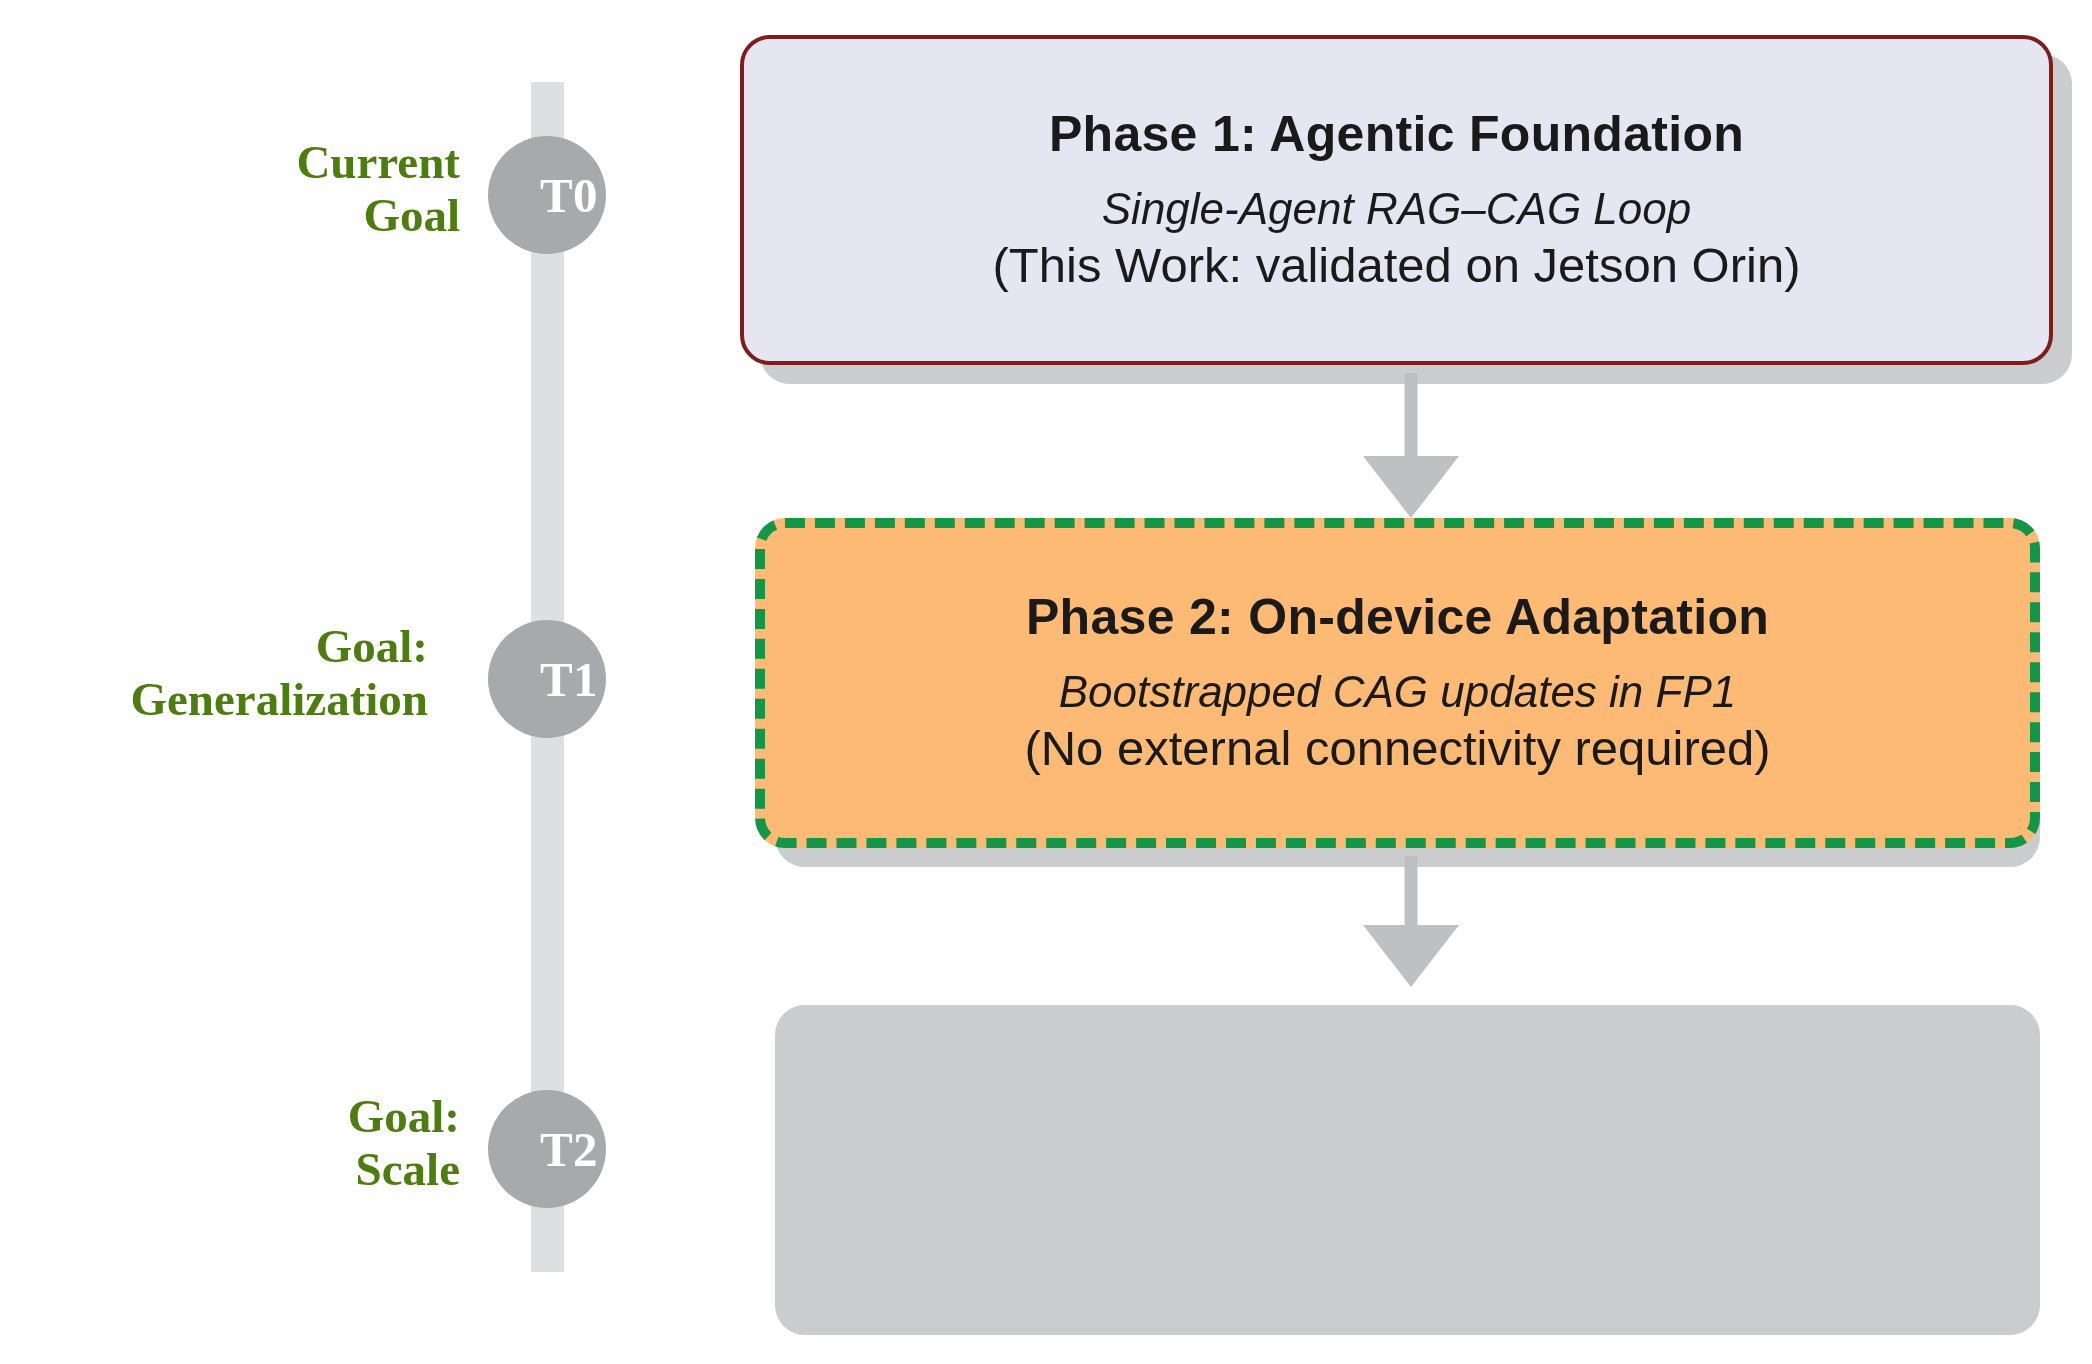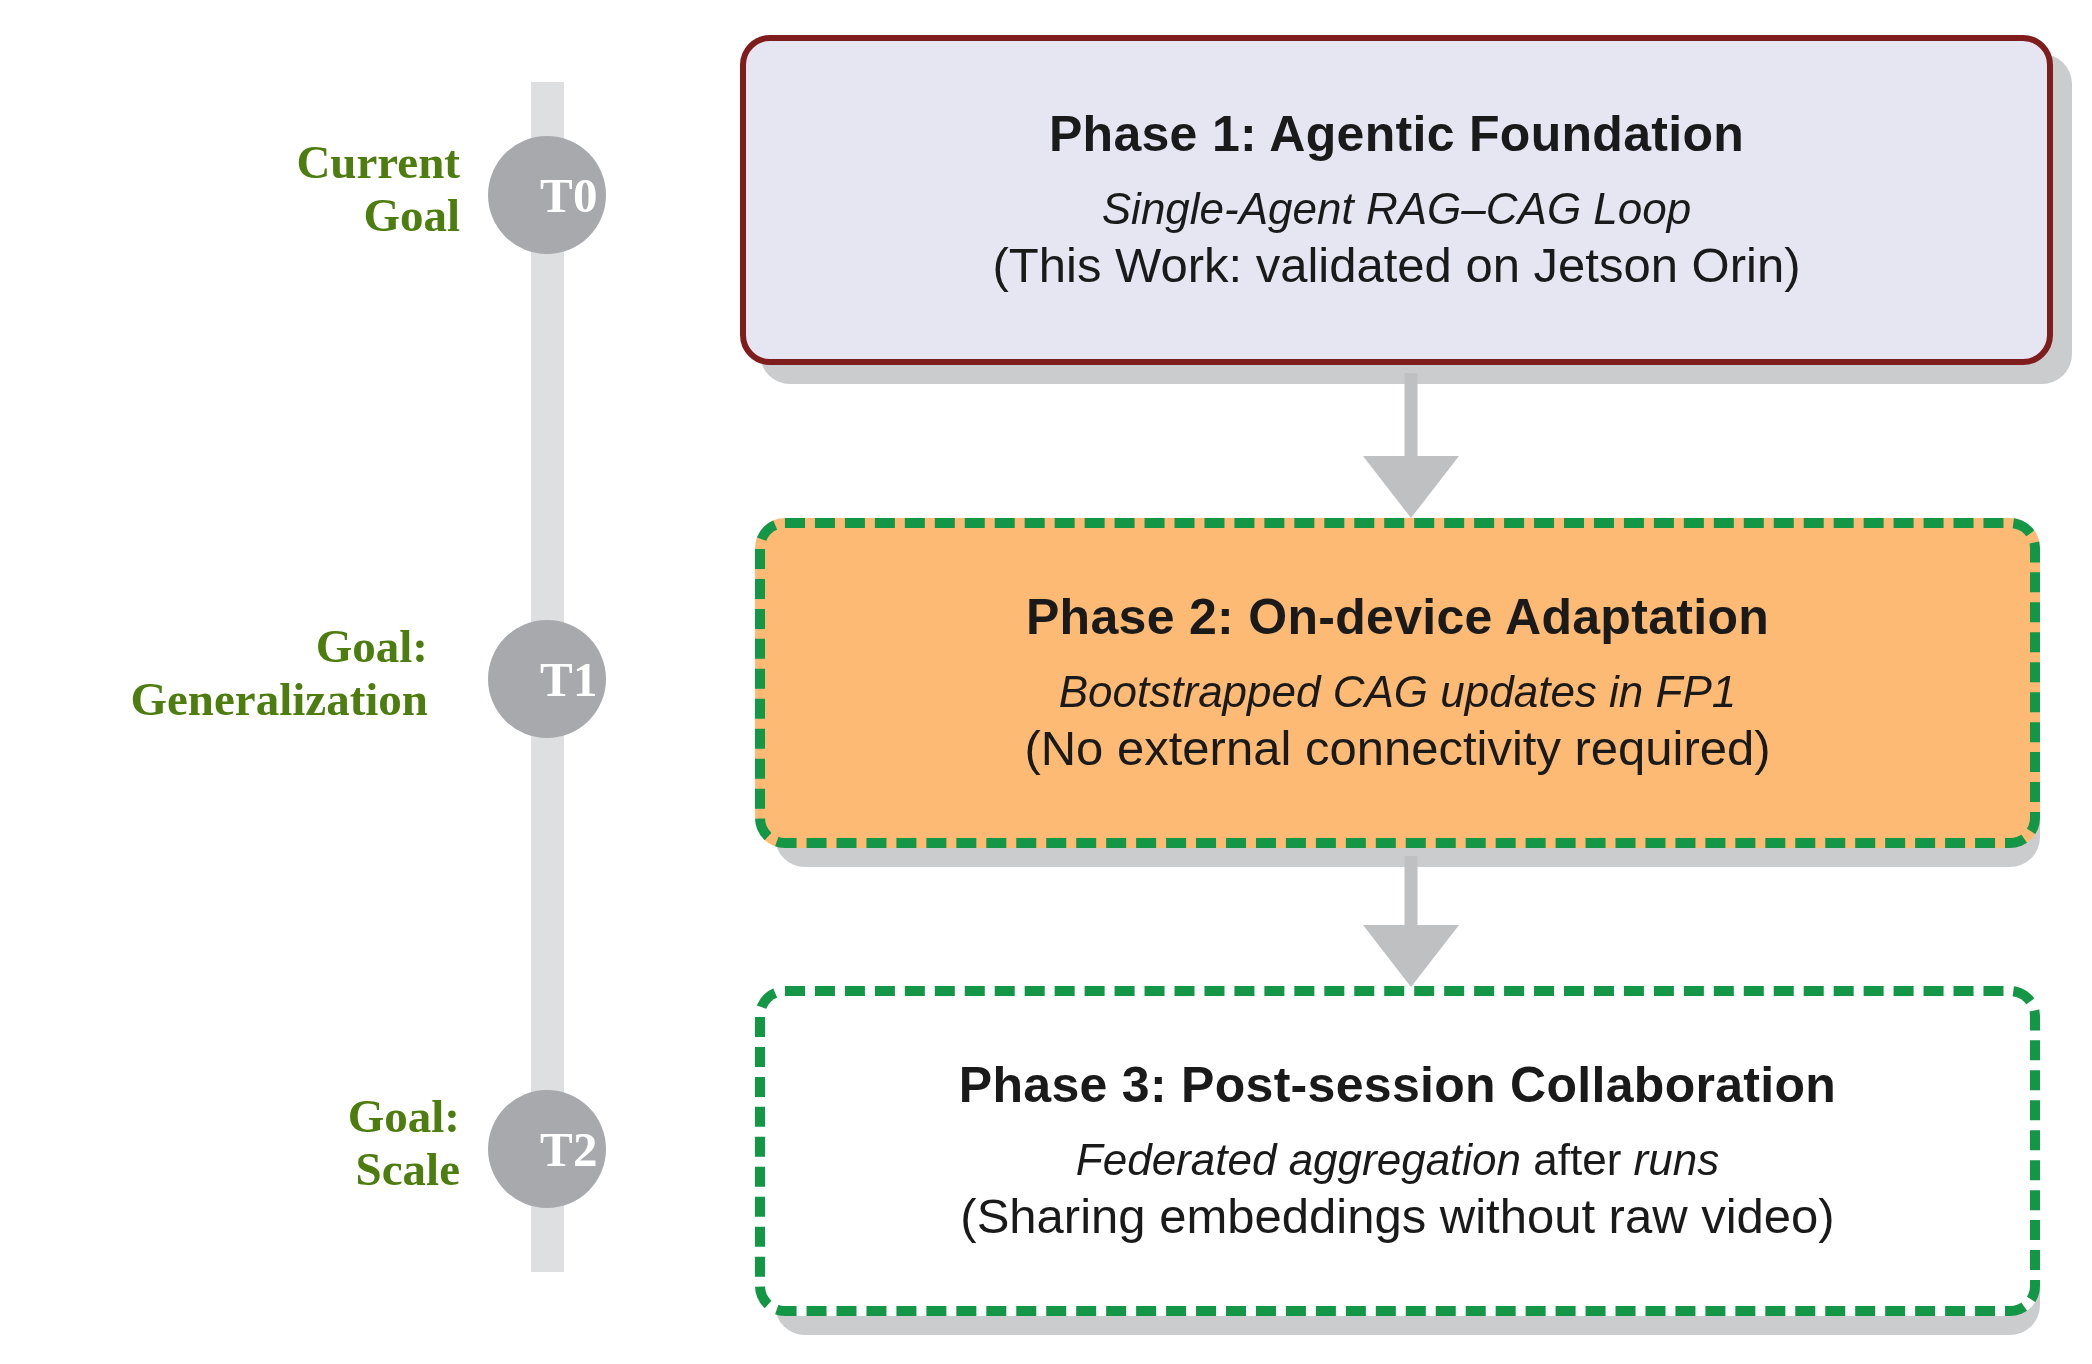"Phase 1: Agentic Foundation" #phase1 { border: 6px solid #7f1d1d -> 4px solid #7f1d1d }
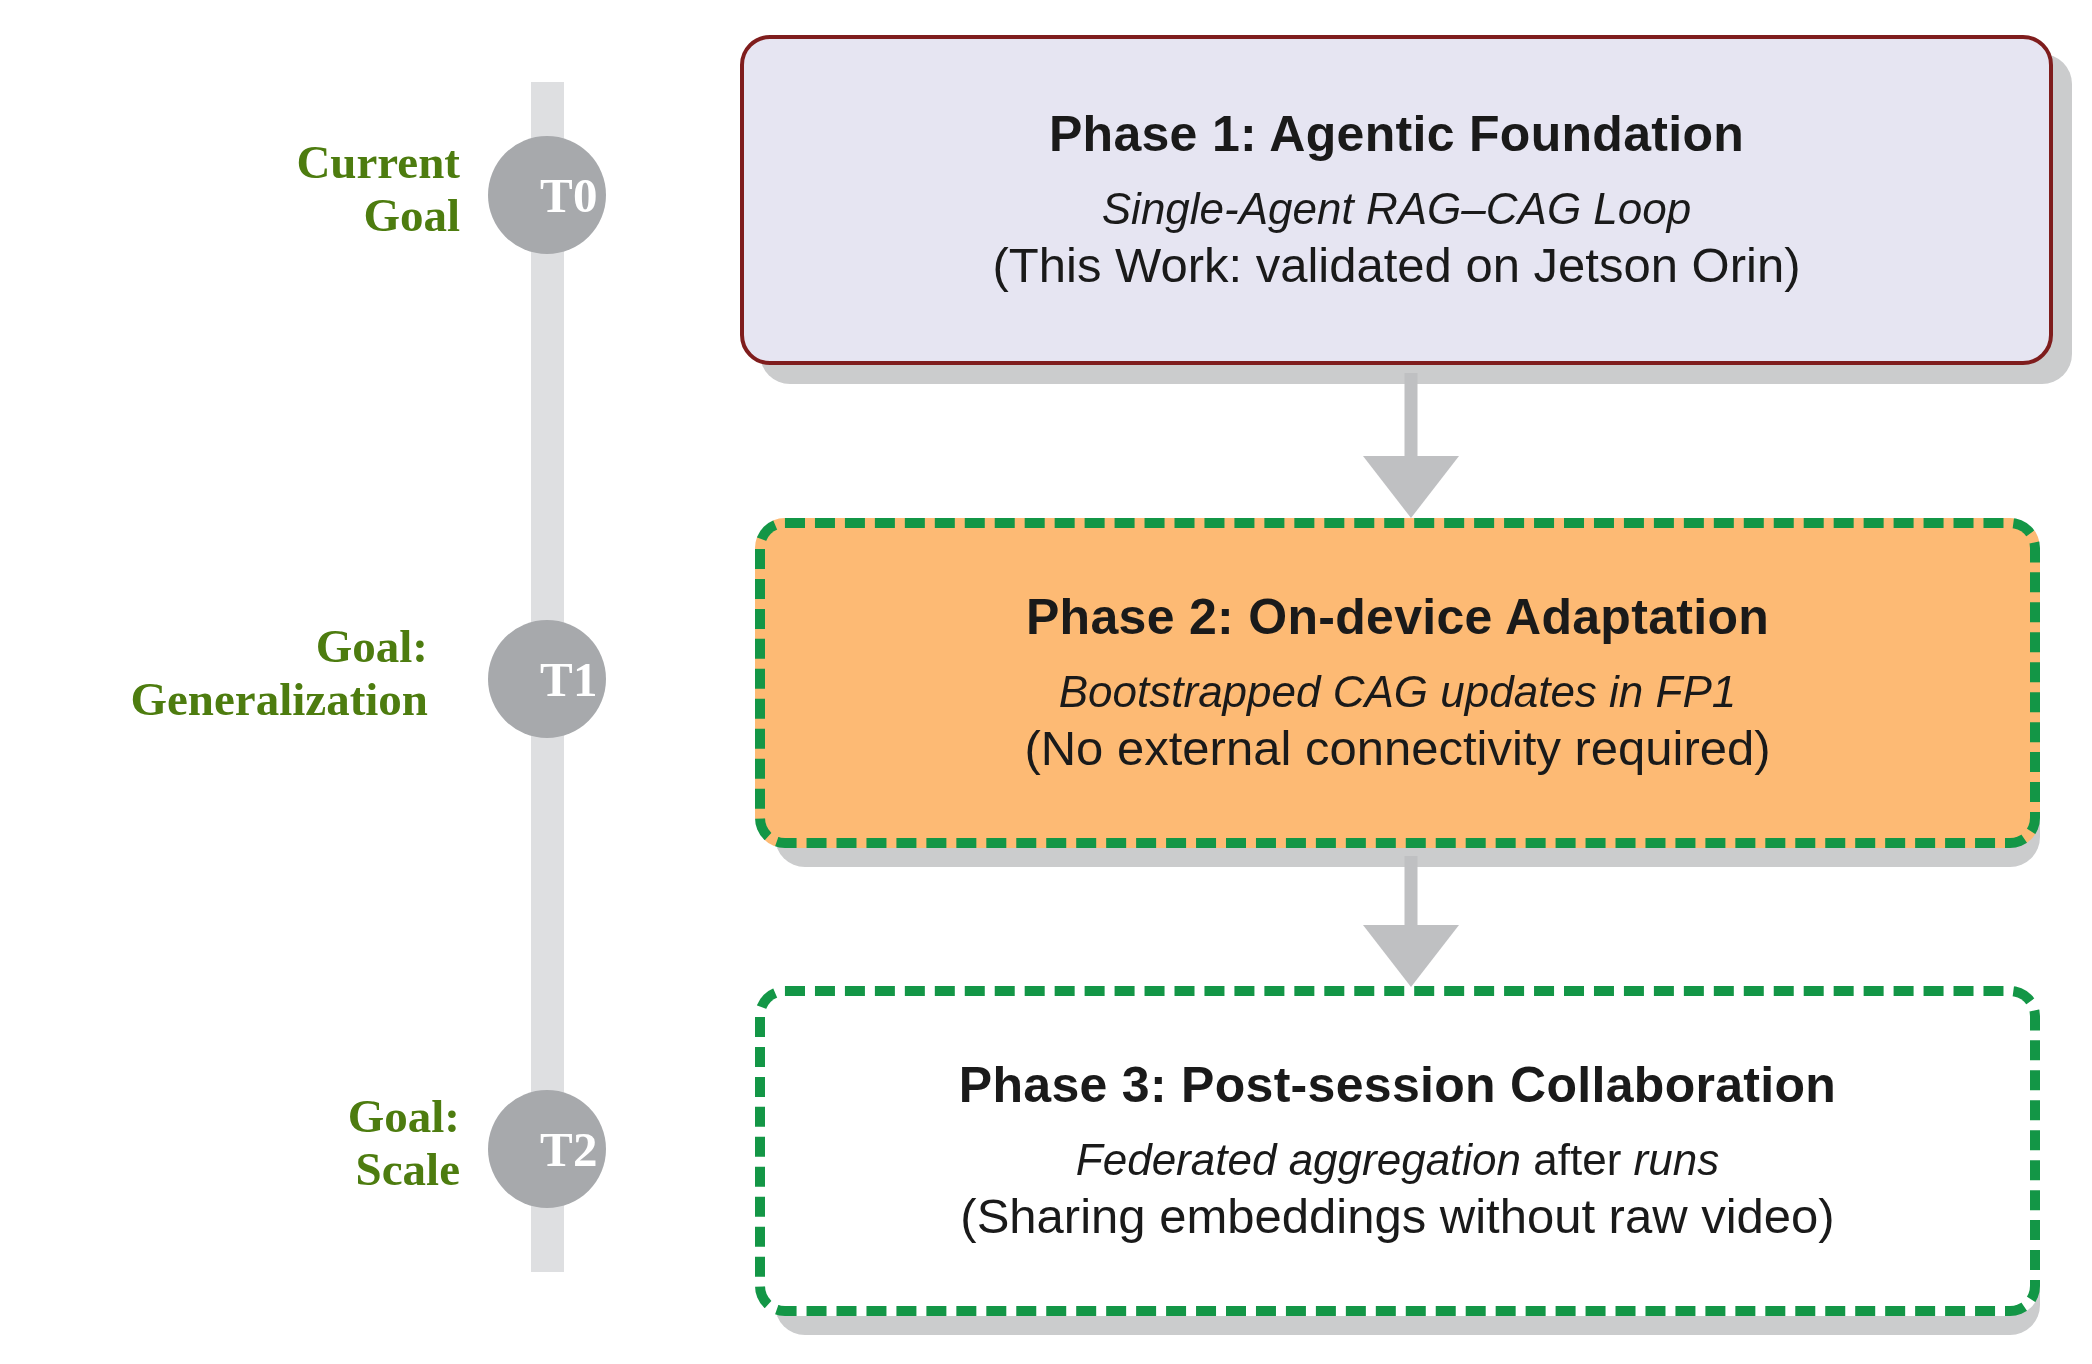"Phase 3: Post-session Collaboration" div.phase-box { html: <div> <span>Phase 3: Post-session Collaboration</span> <span><em>Federated aggregation</em><span> after </span><em>runs</em></span> <span>(Sharing embeddings without raw video)</span> </div> -> none }
